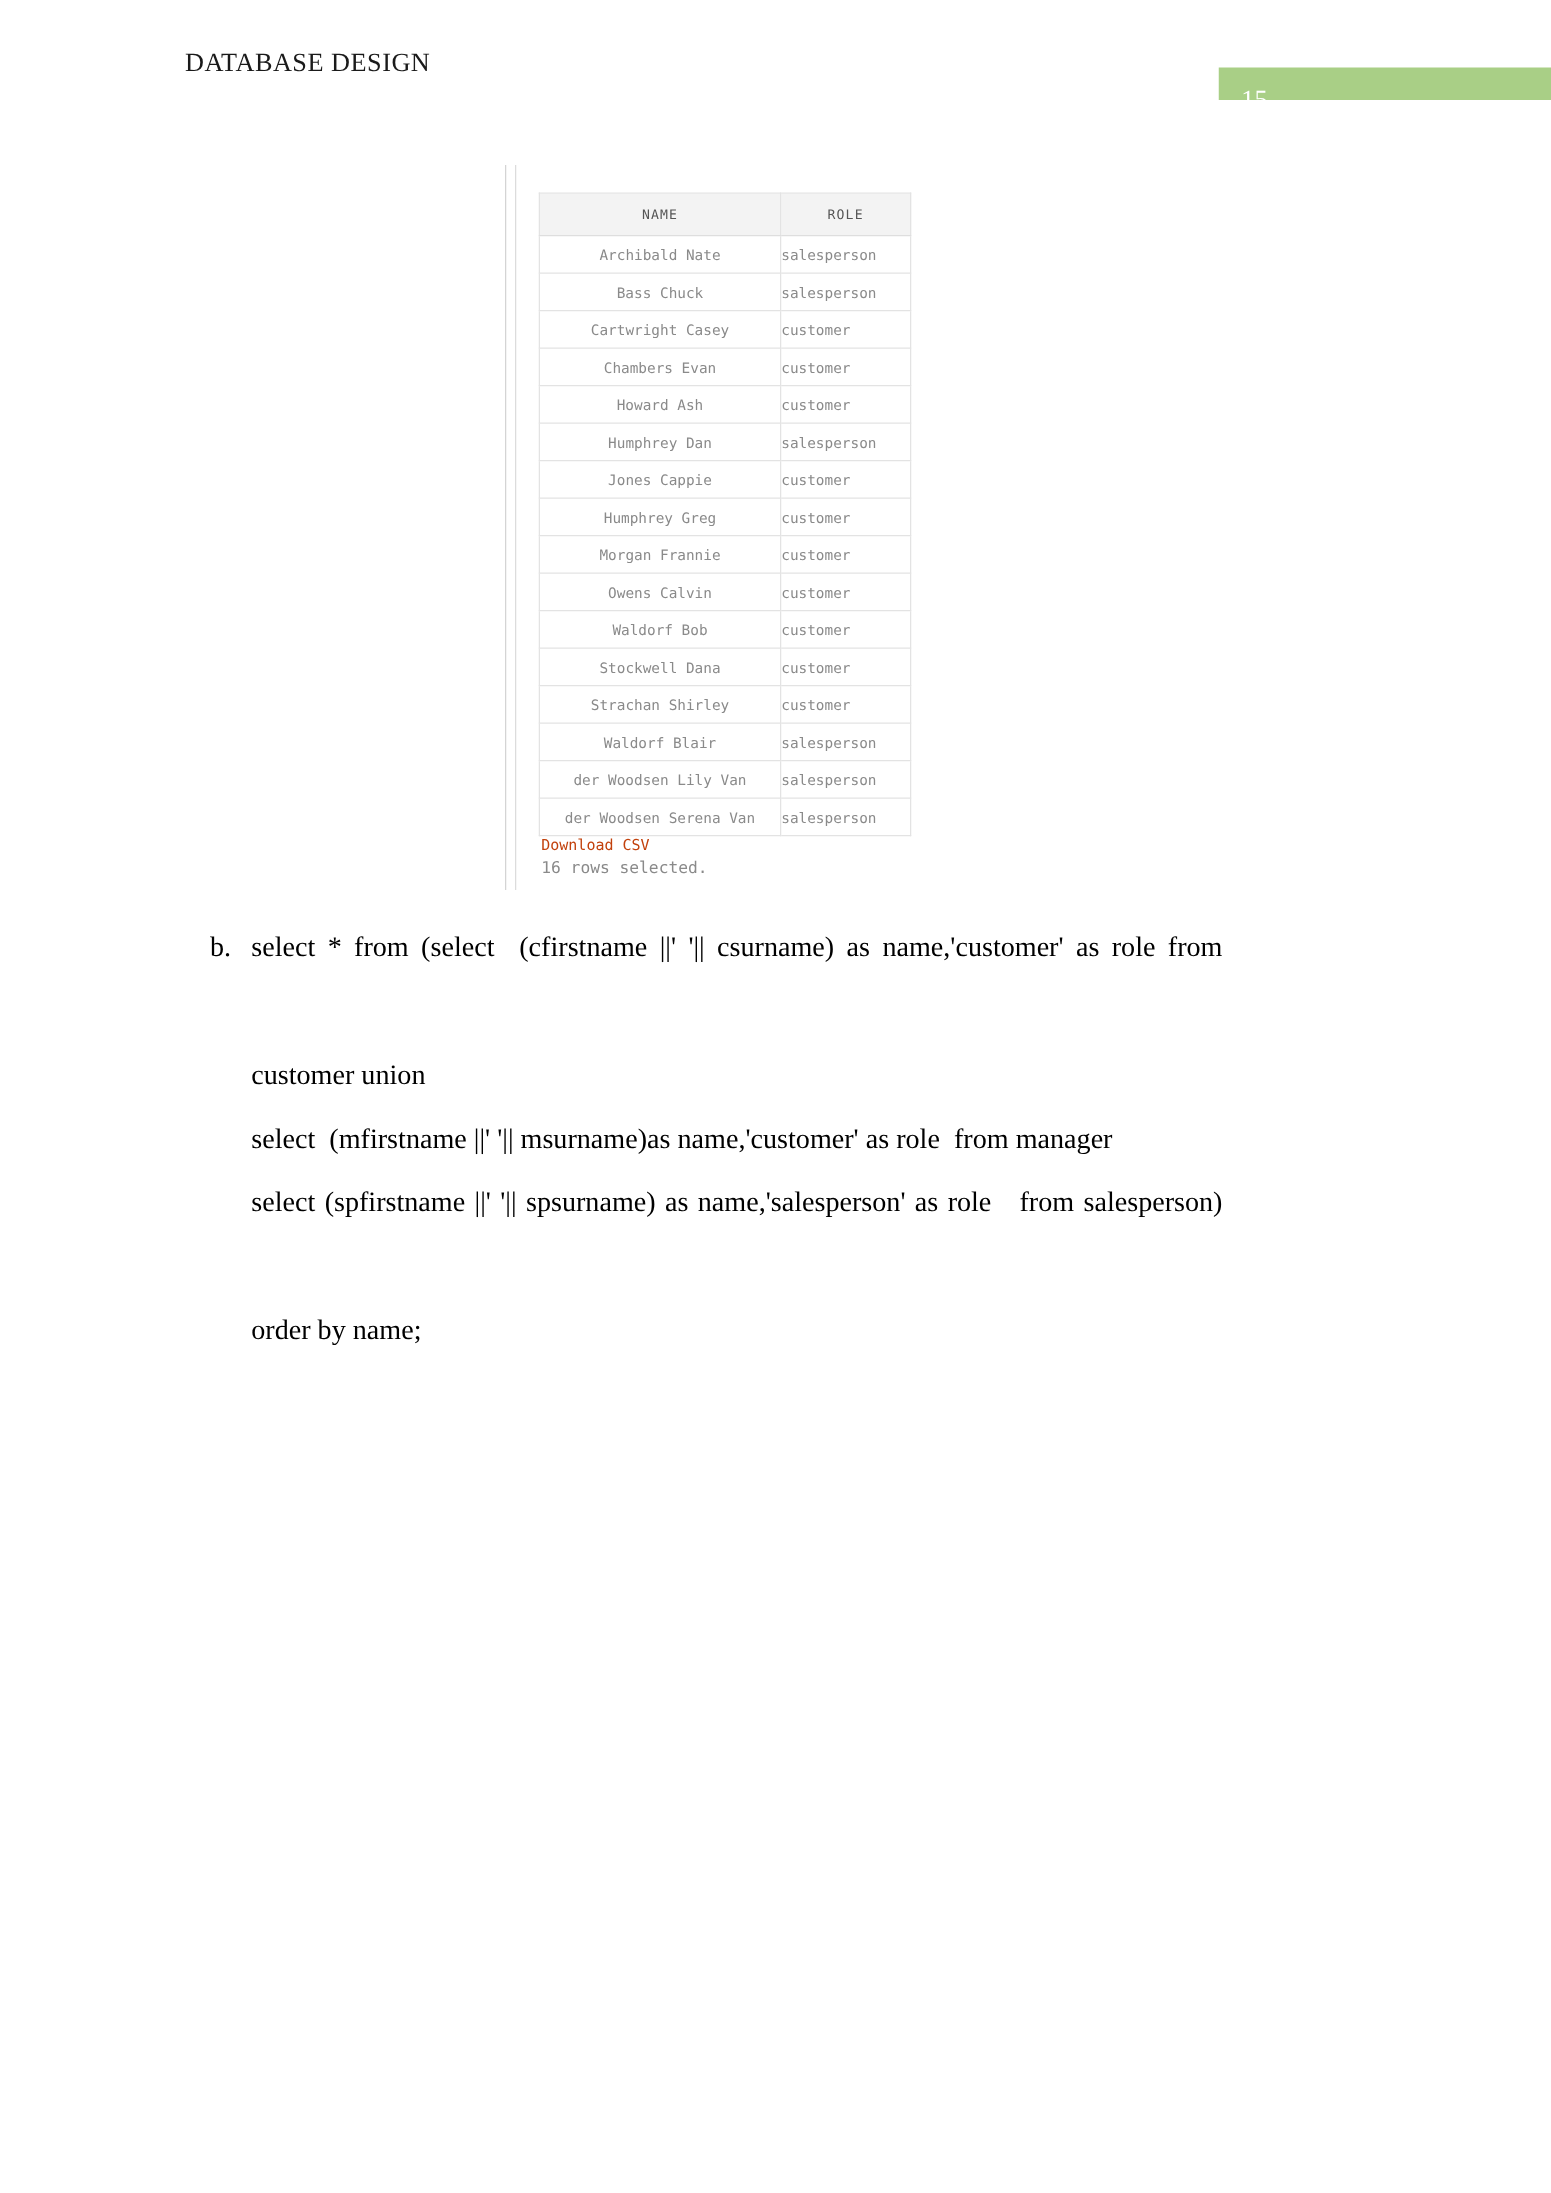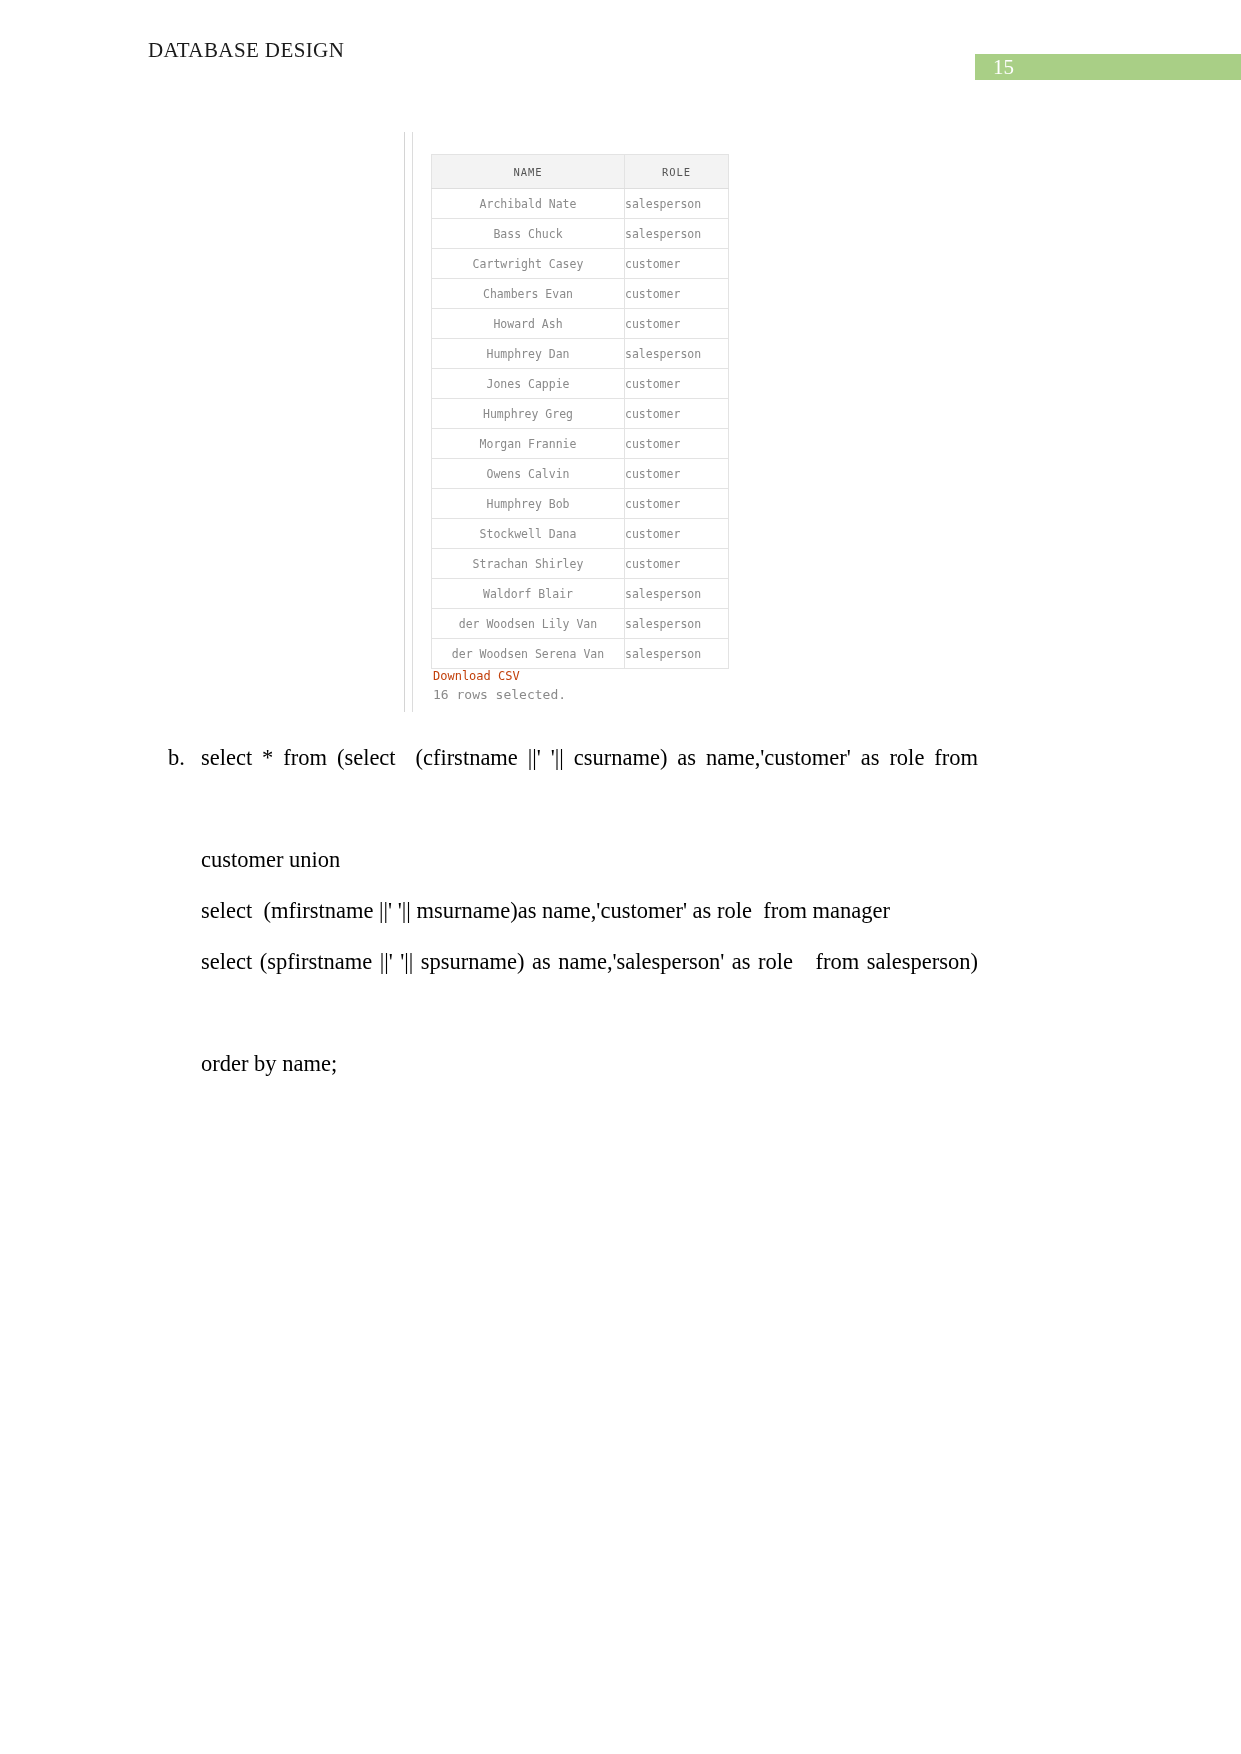"15" .page-badge-num { top: 0px -> 12px }
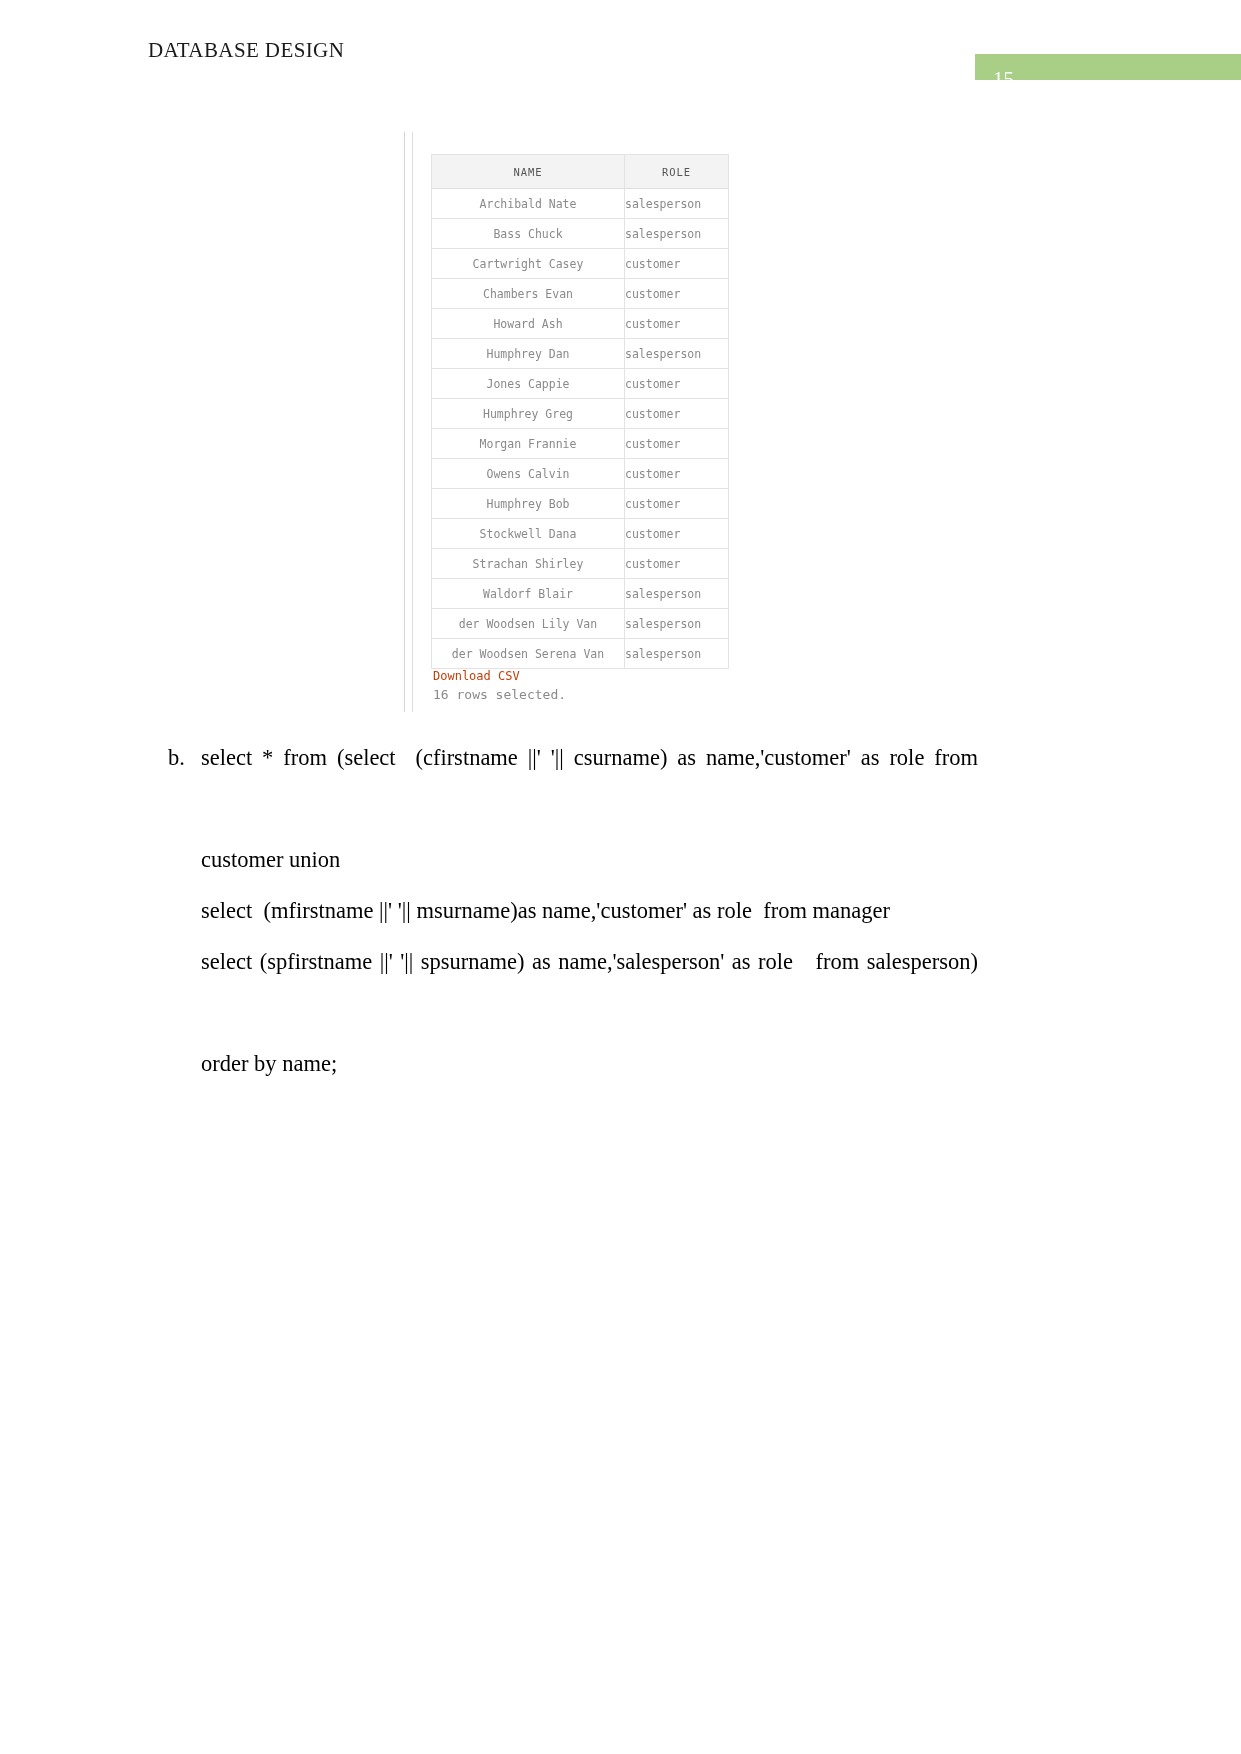"Humphrey Bob" td.cell-name { text: Humphrey -> Waldorf }
